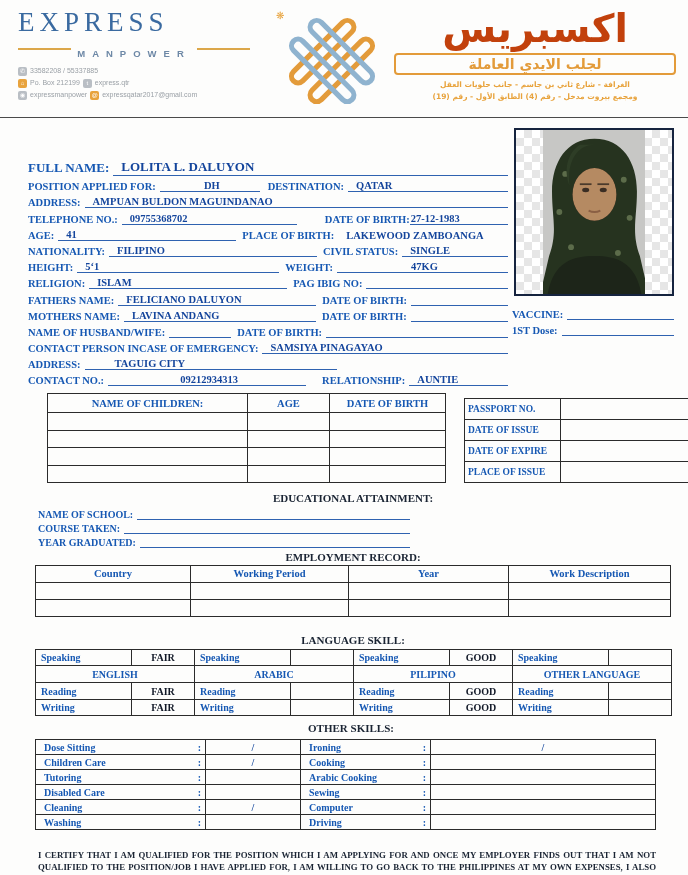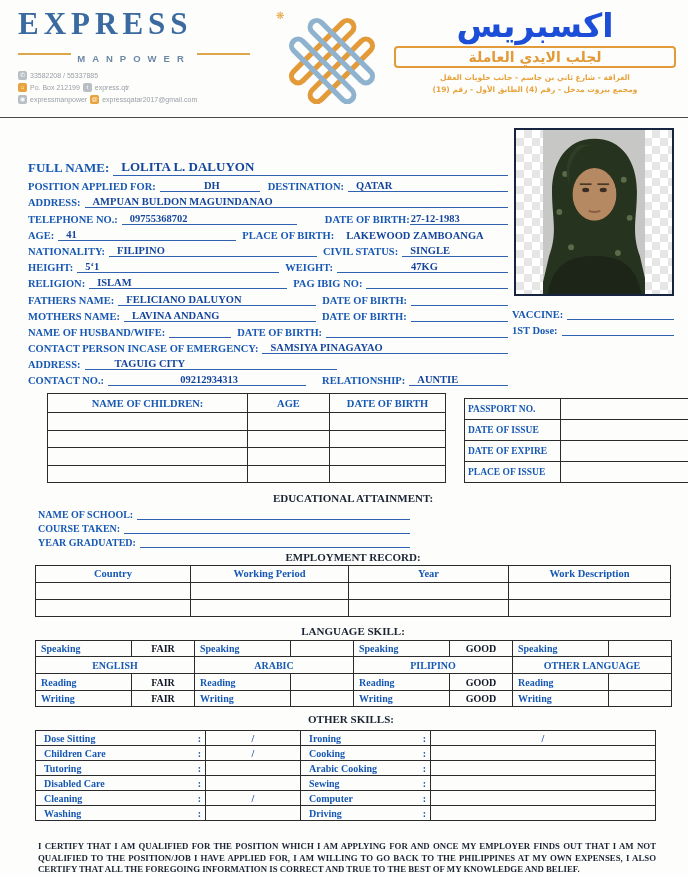"EXPRESS" .logo-express { font-size: 31px -> 27px; font-weight: bold -> normal }
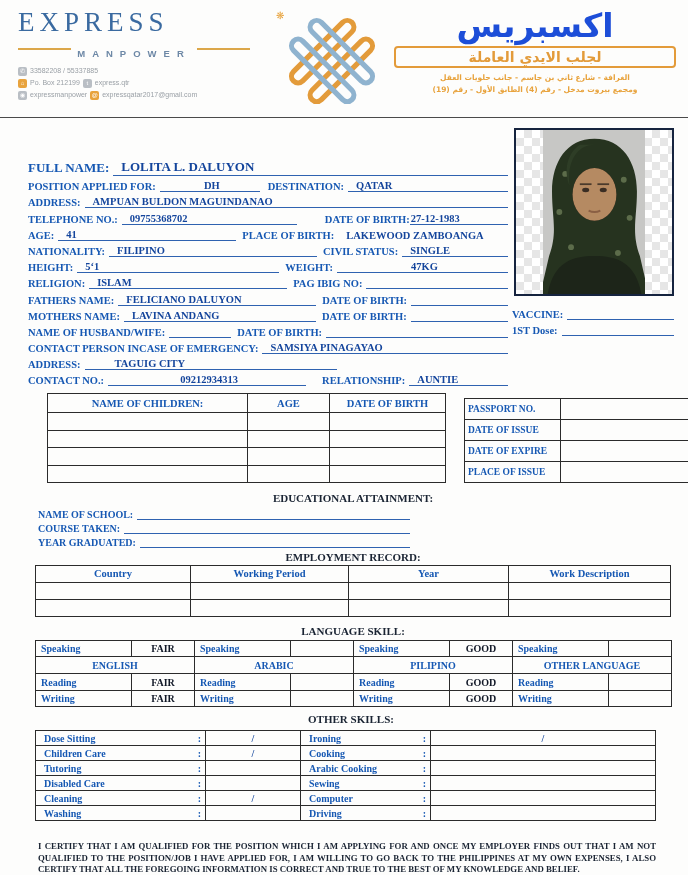"اكسبريس" .arabic-title { color: #1d4ed8 -> #c2410c; font-size: 33px -> 39px }
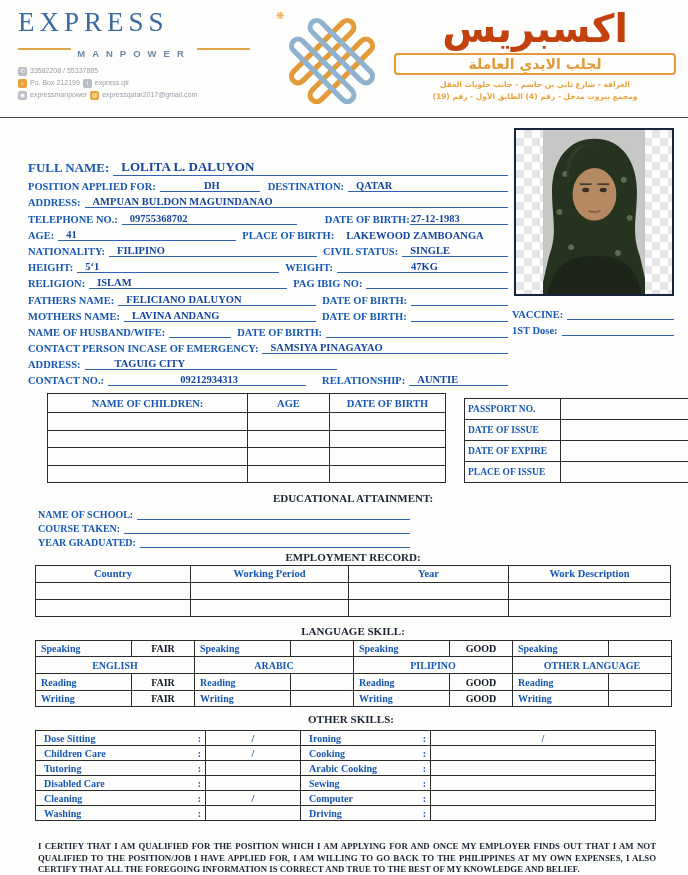"Country" .emp-table { margin: 2px 0 8px 7px -> 2px 0 17px 7px }
